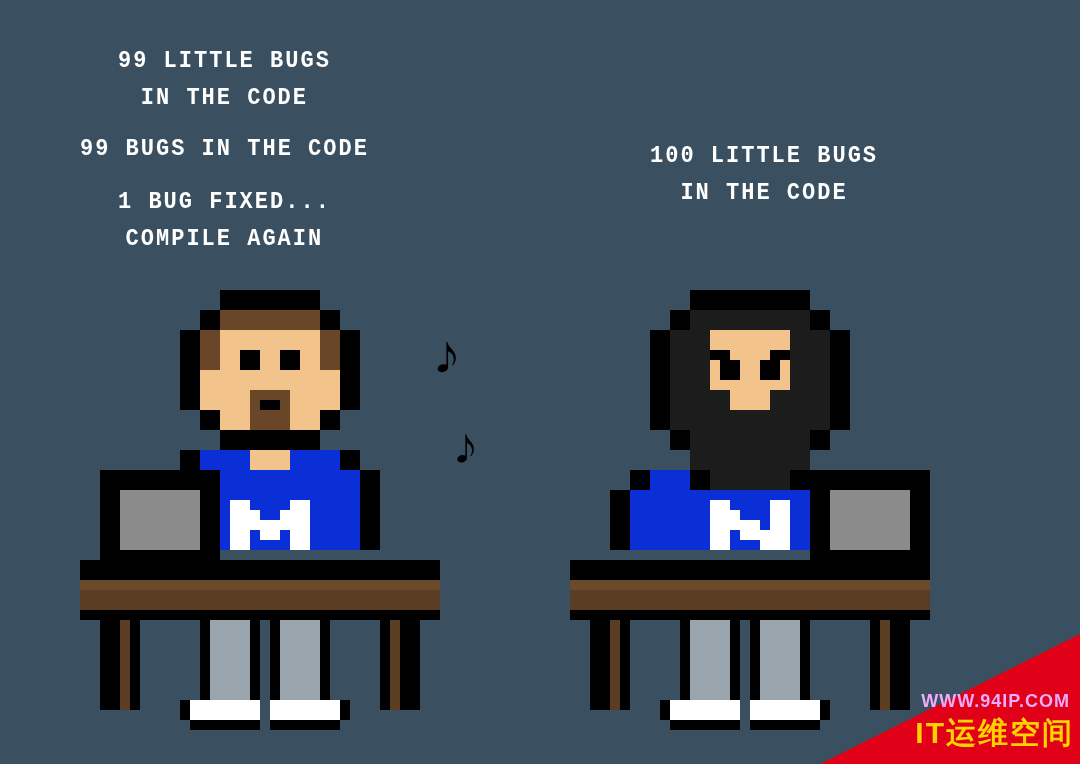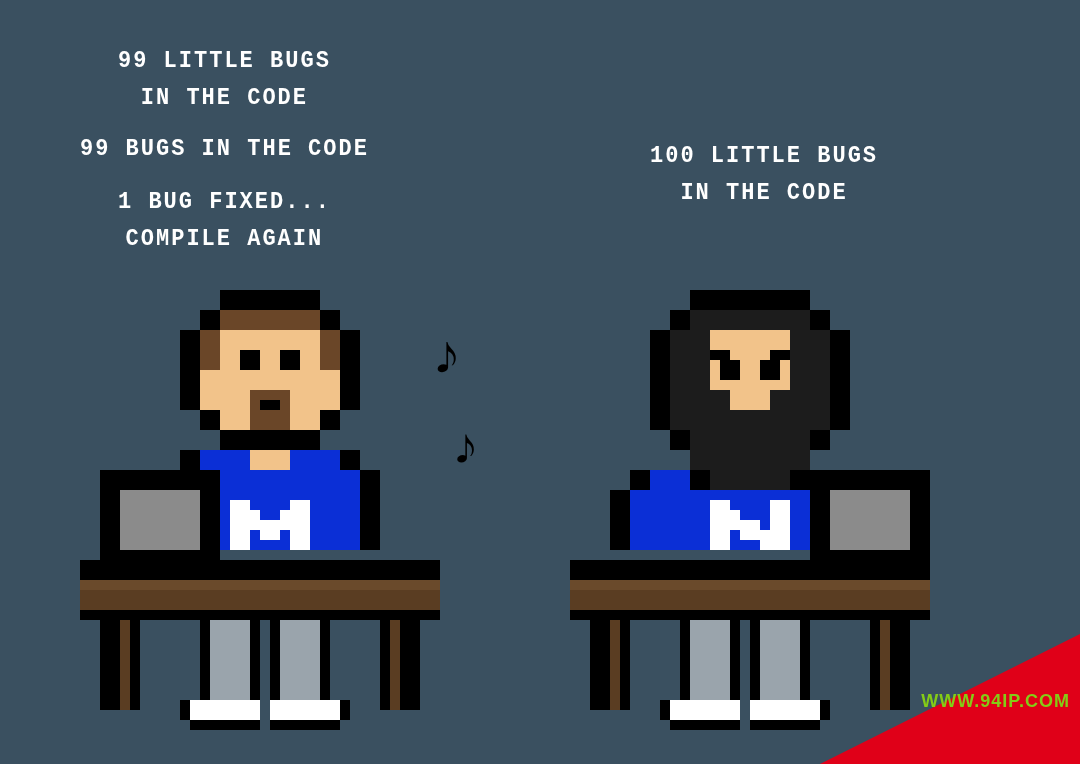"WWW.94IP.COM" .banner .url { color: #84cc16 -> #f0abfc }
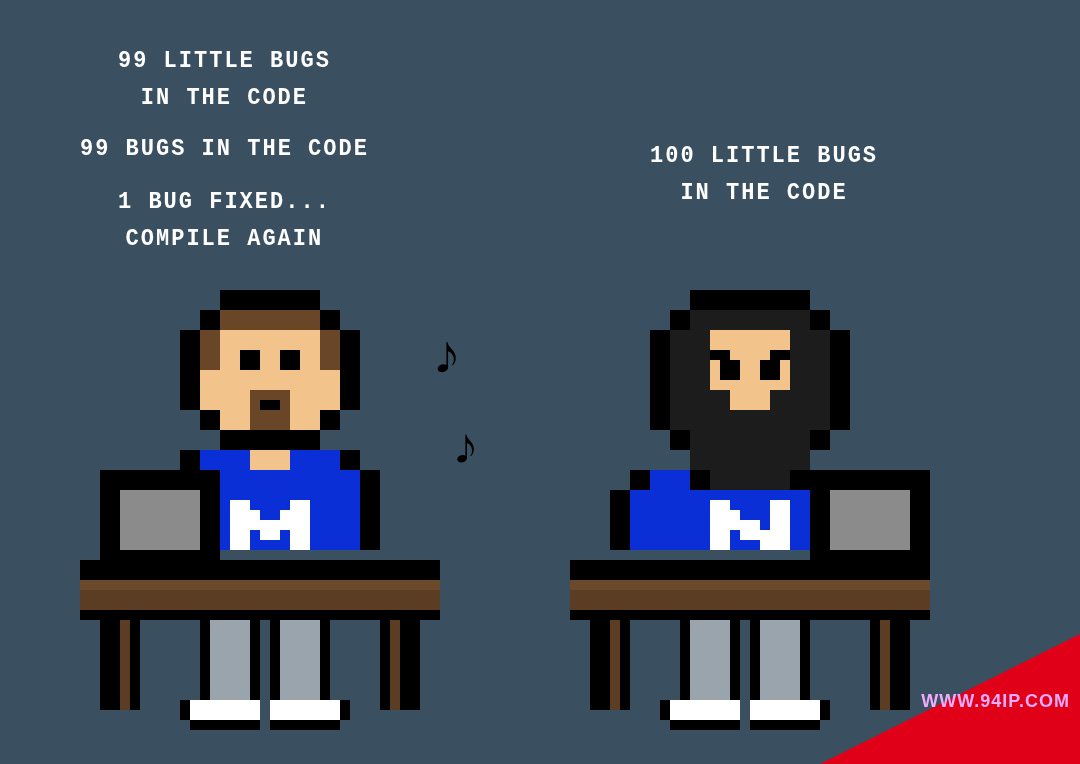"IT运维空间" div.cn { html: none -> <div>IT运维空间</div> }
